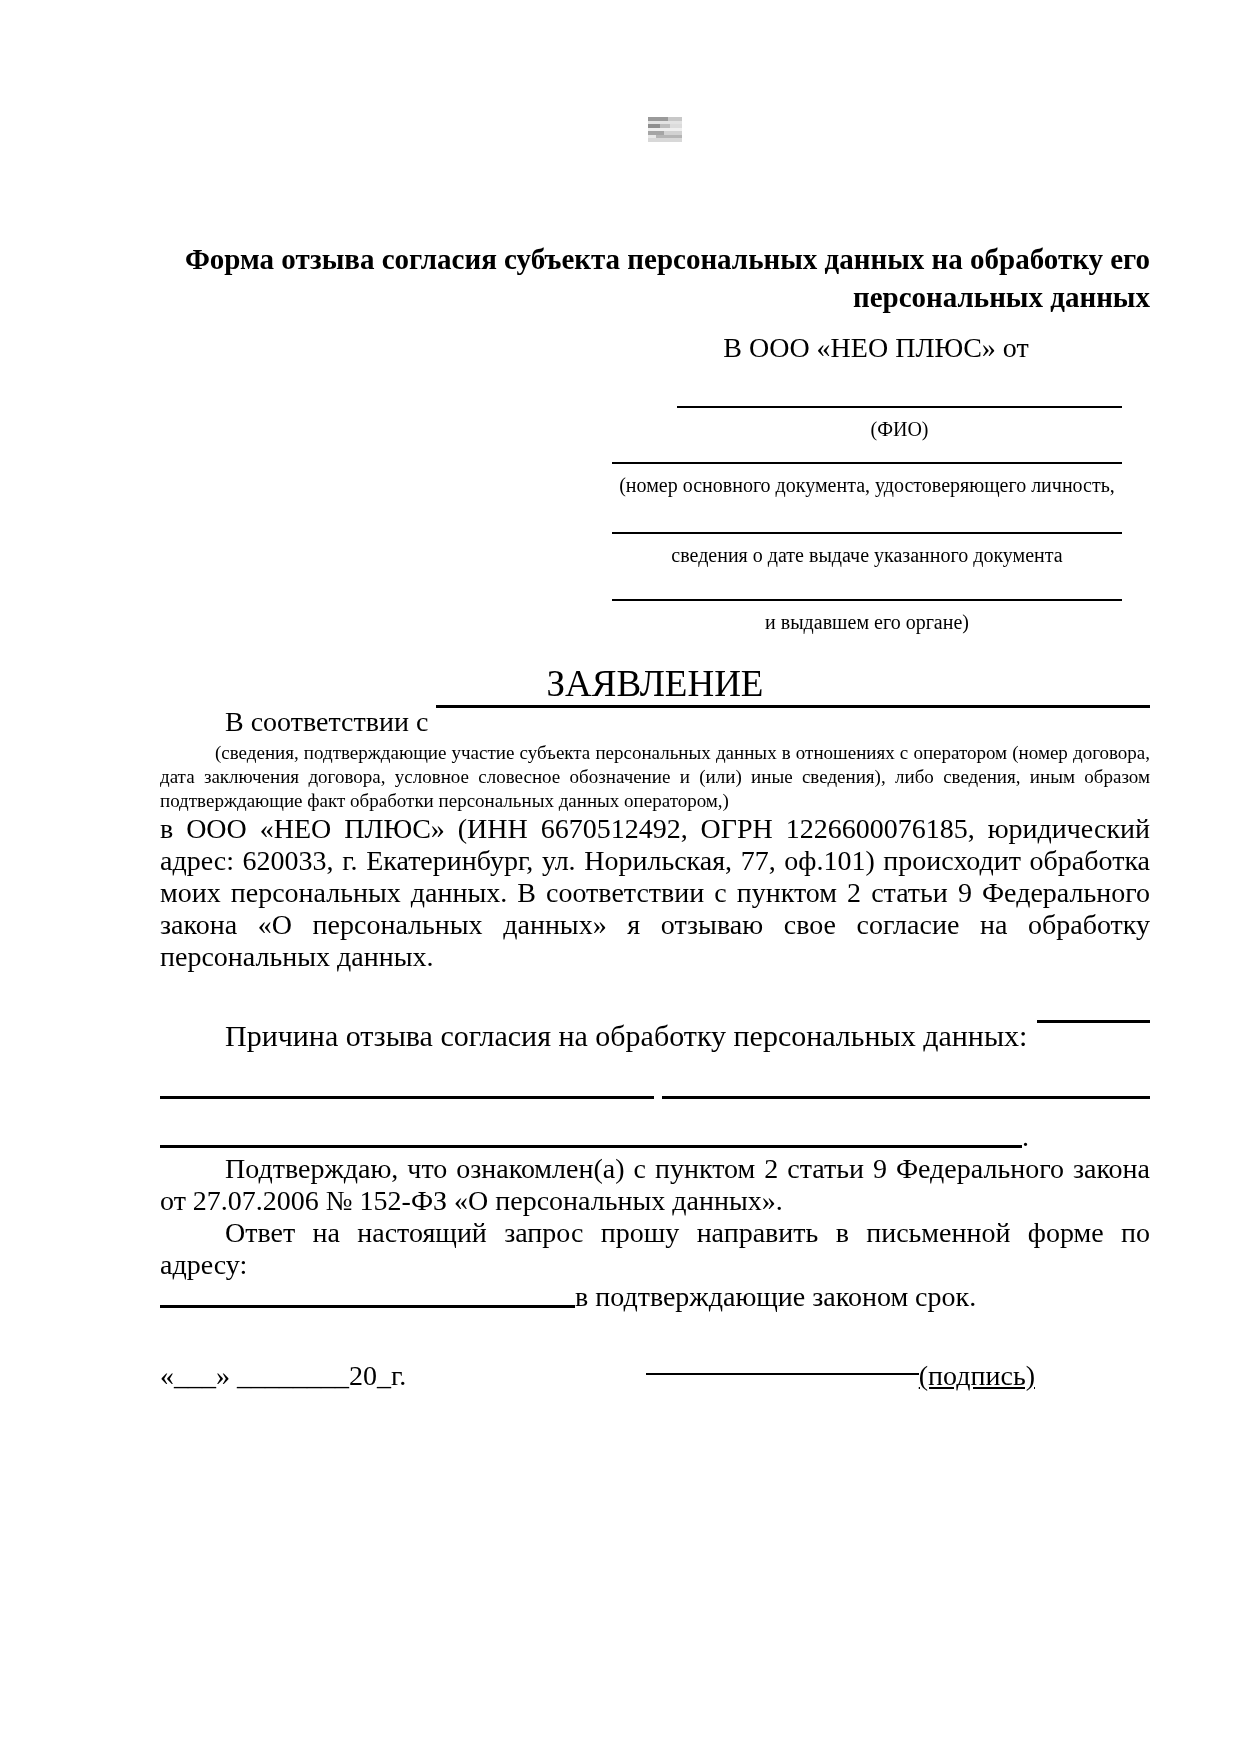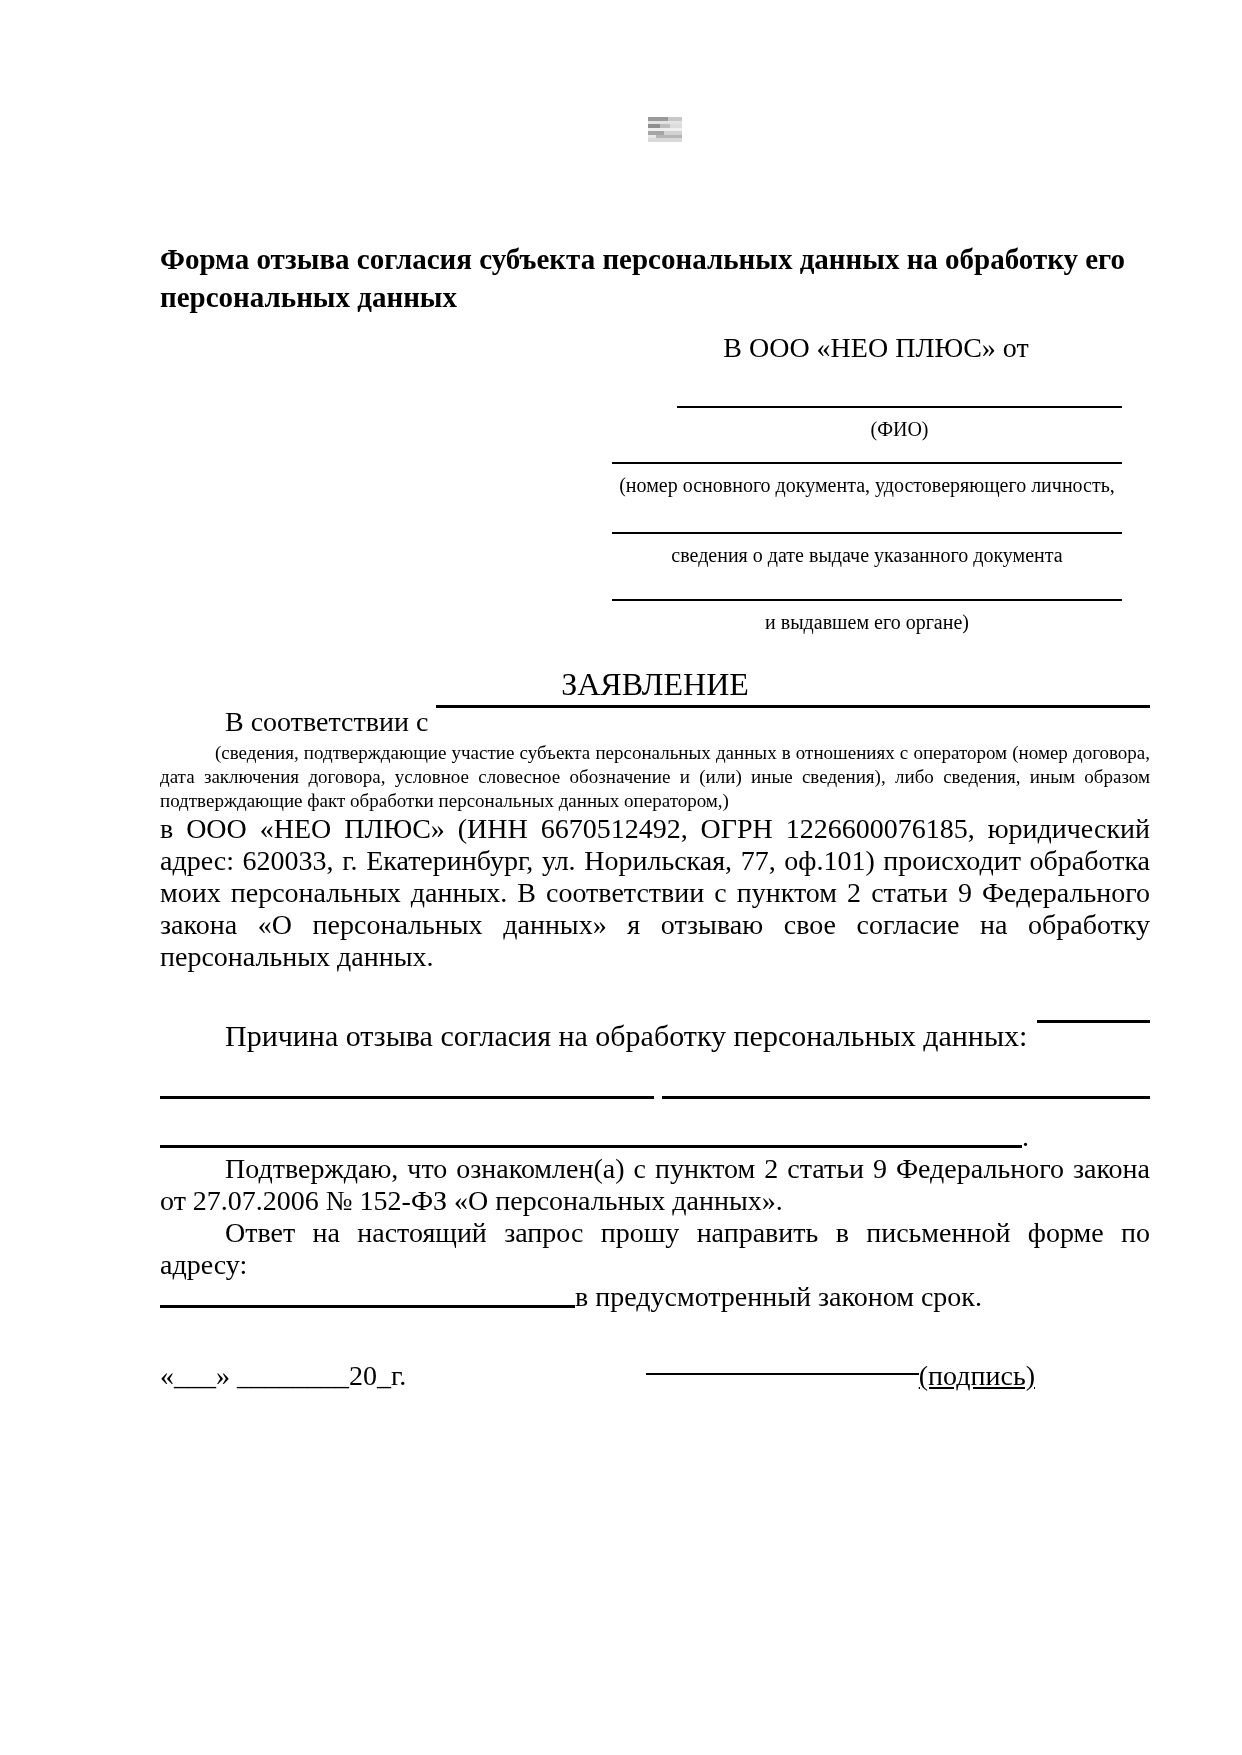"Форма отзыва согласия субъекта" .doc-title { text-align: none -> right }
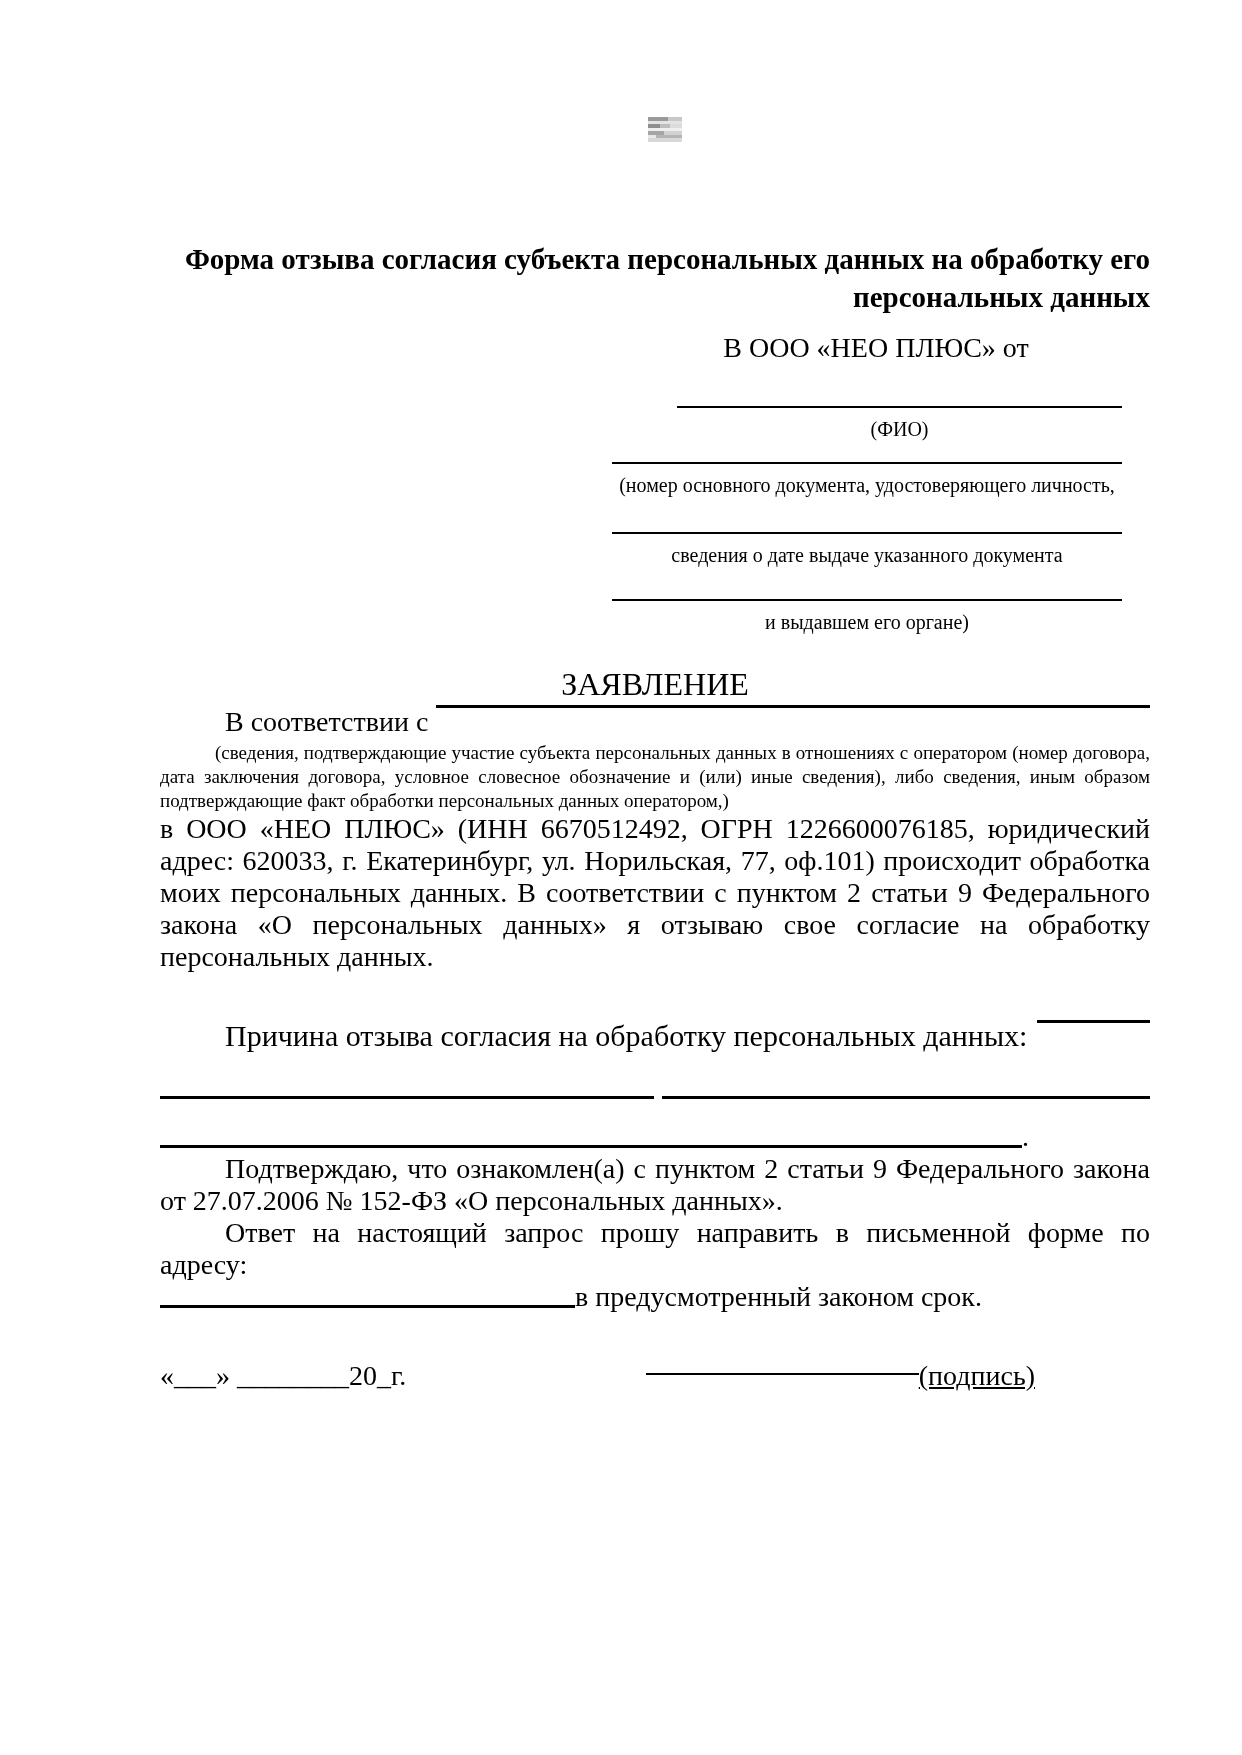"ЗАЯВЛЕНИЕ" .statement-heading { font-size: 32px -> 37px }
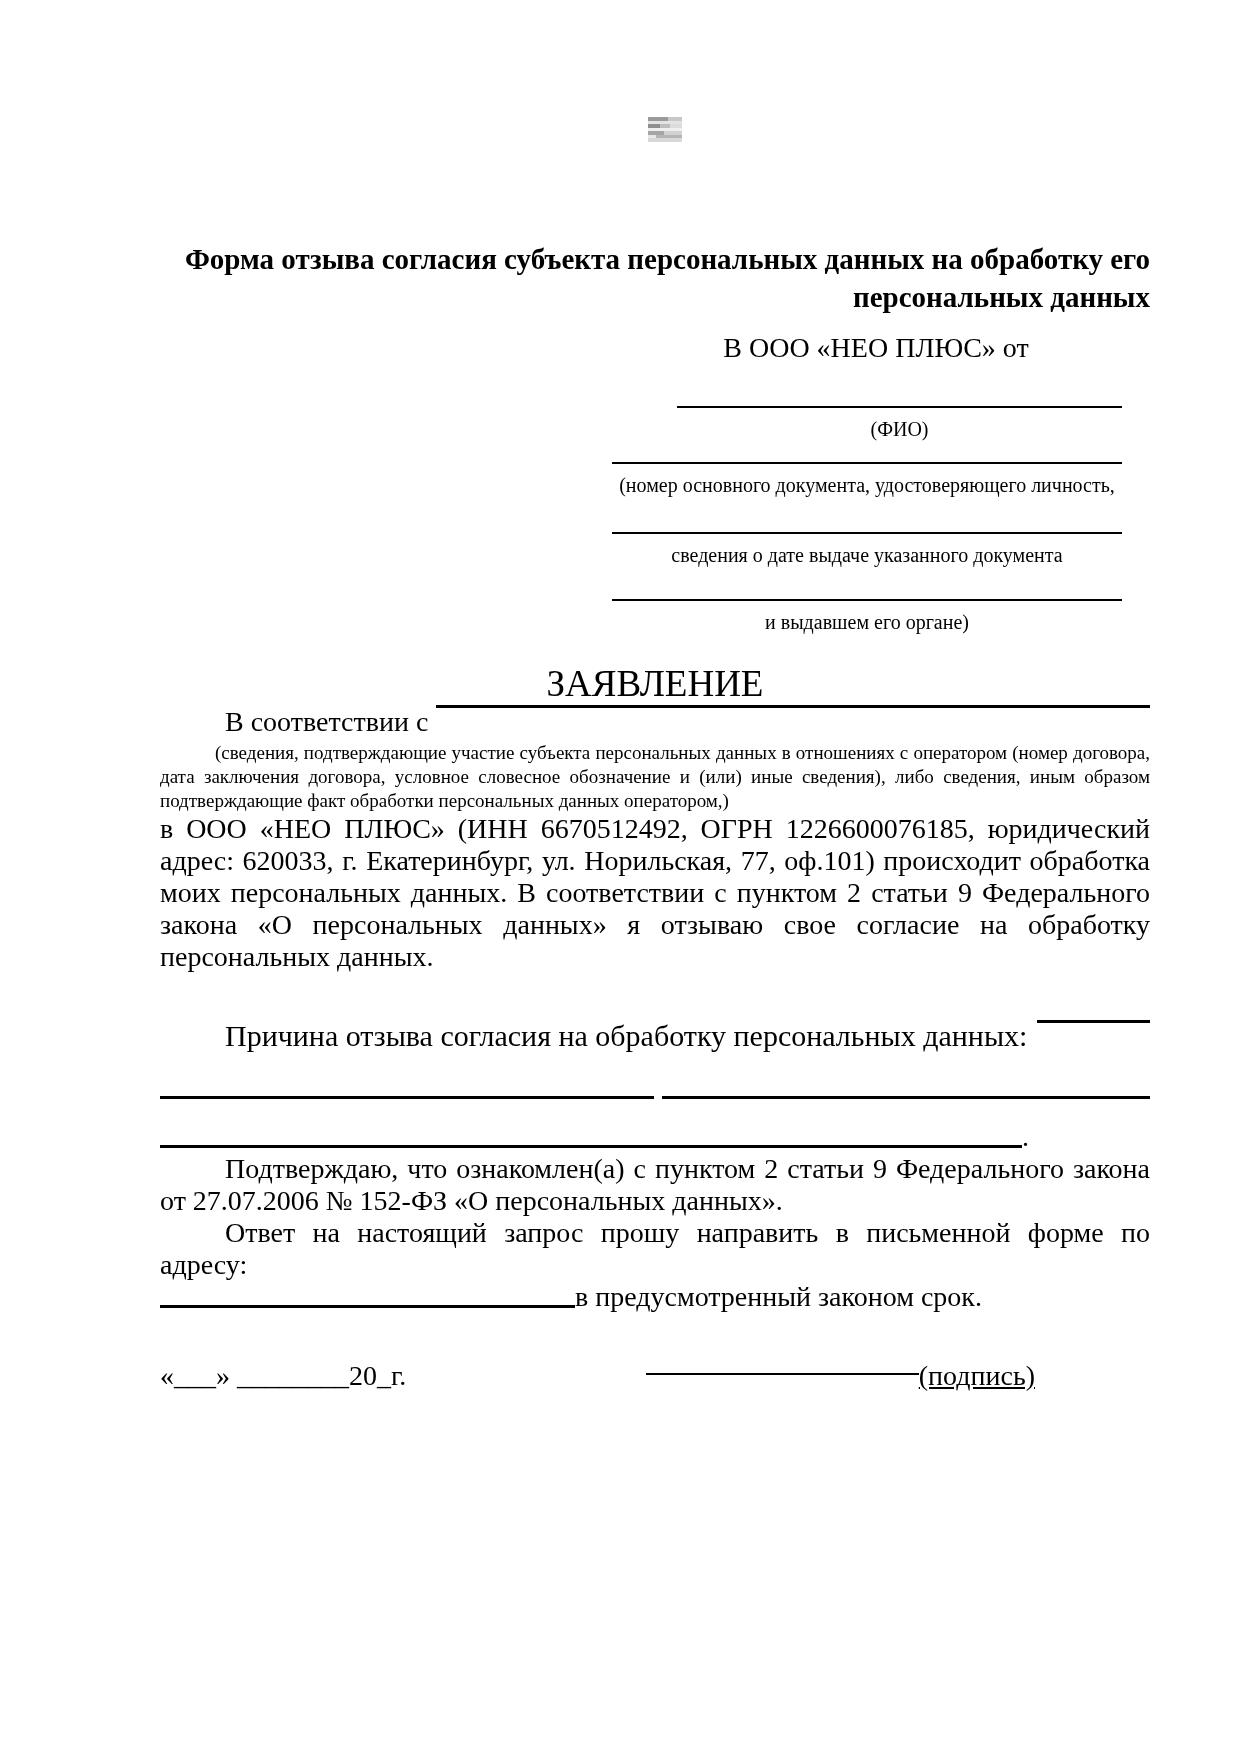"в предусмотренный законом срок." span { text: предусмотренный -> подтверждающие }
